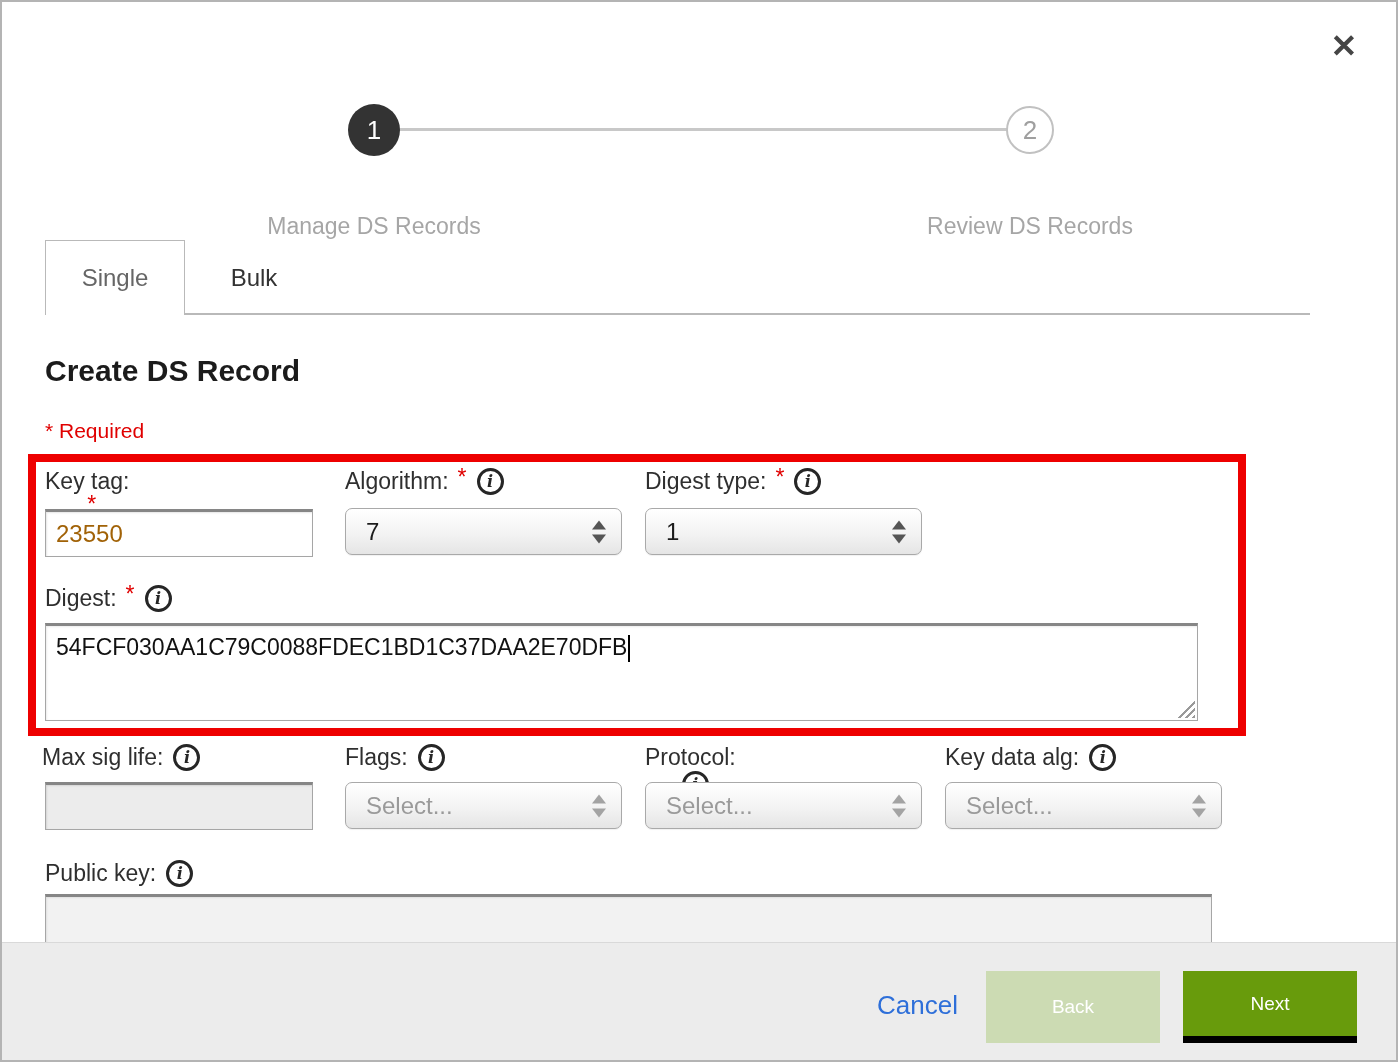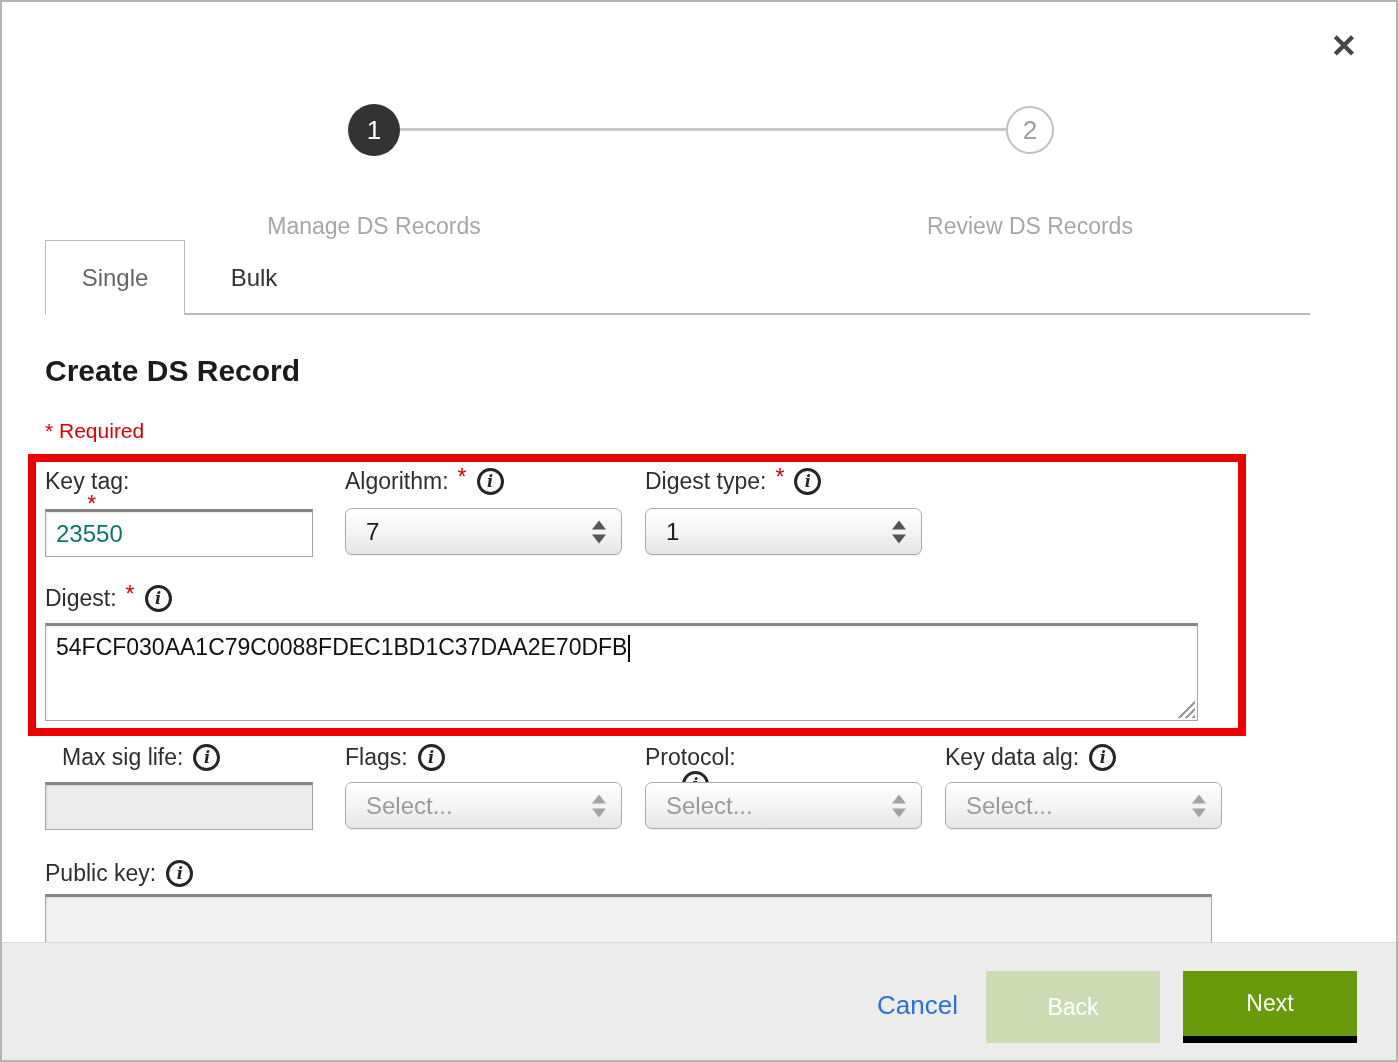"23550" .text-input { color: #0f766e -> #a16207 }
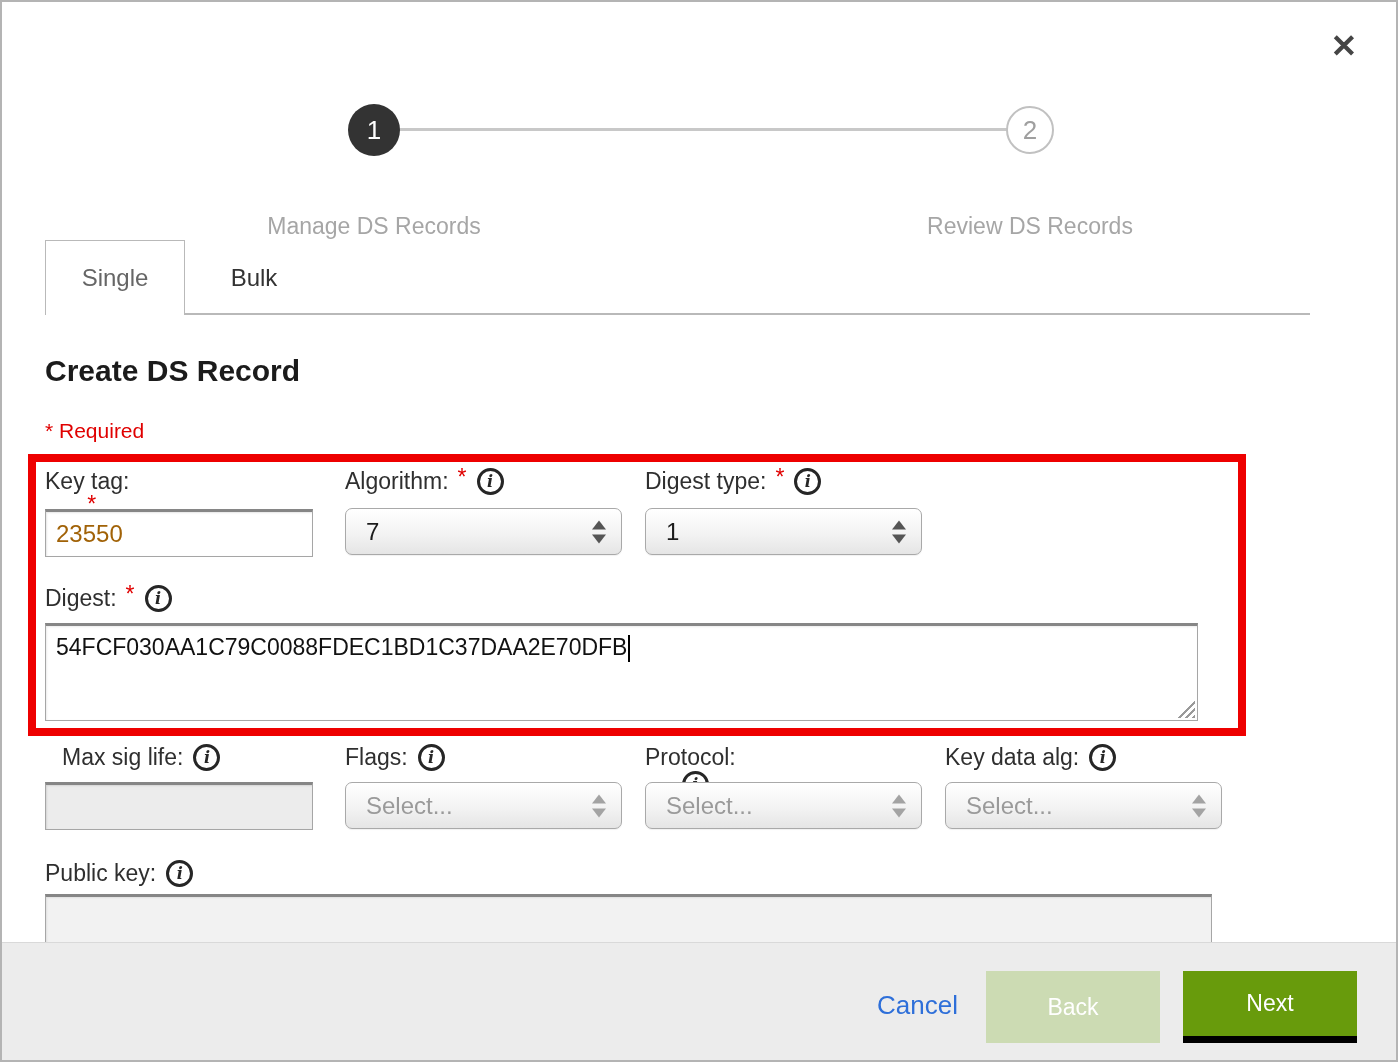"Max sig life:" div.flabel { left: 60px -> 40px }
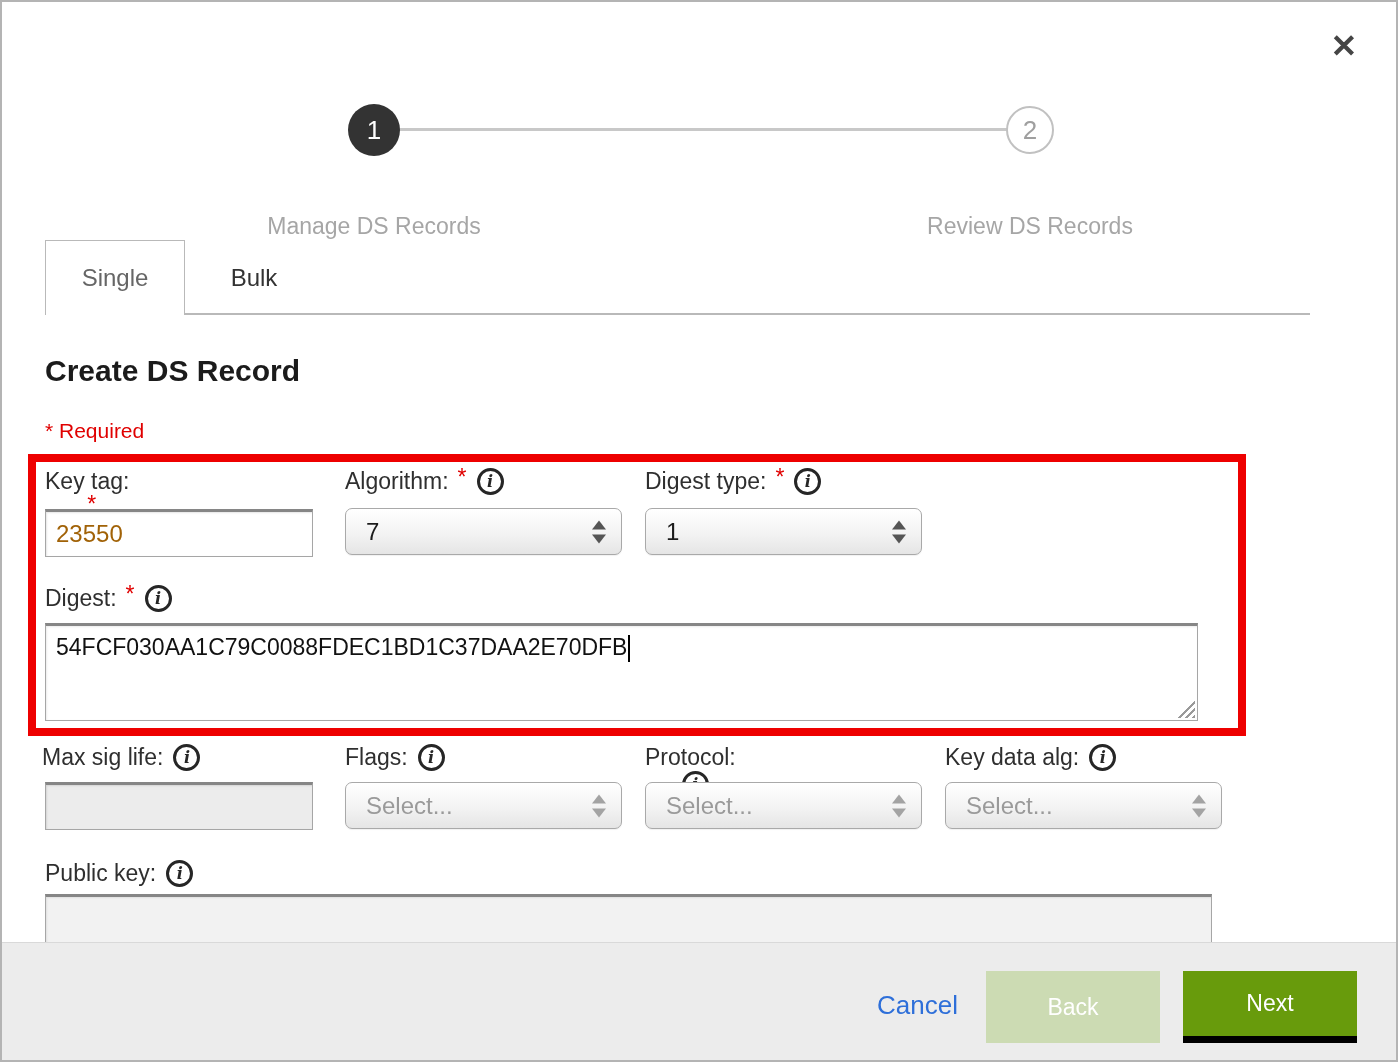"Back" .btn { font-size: 23px -> 19px }
